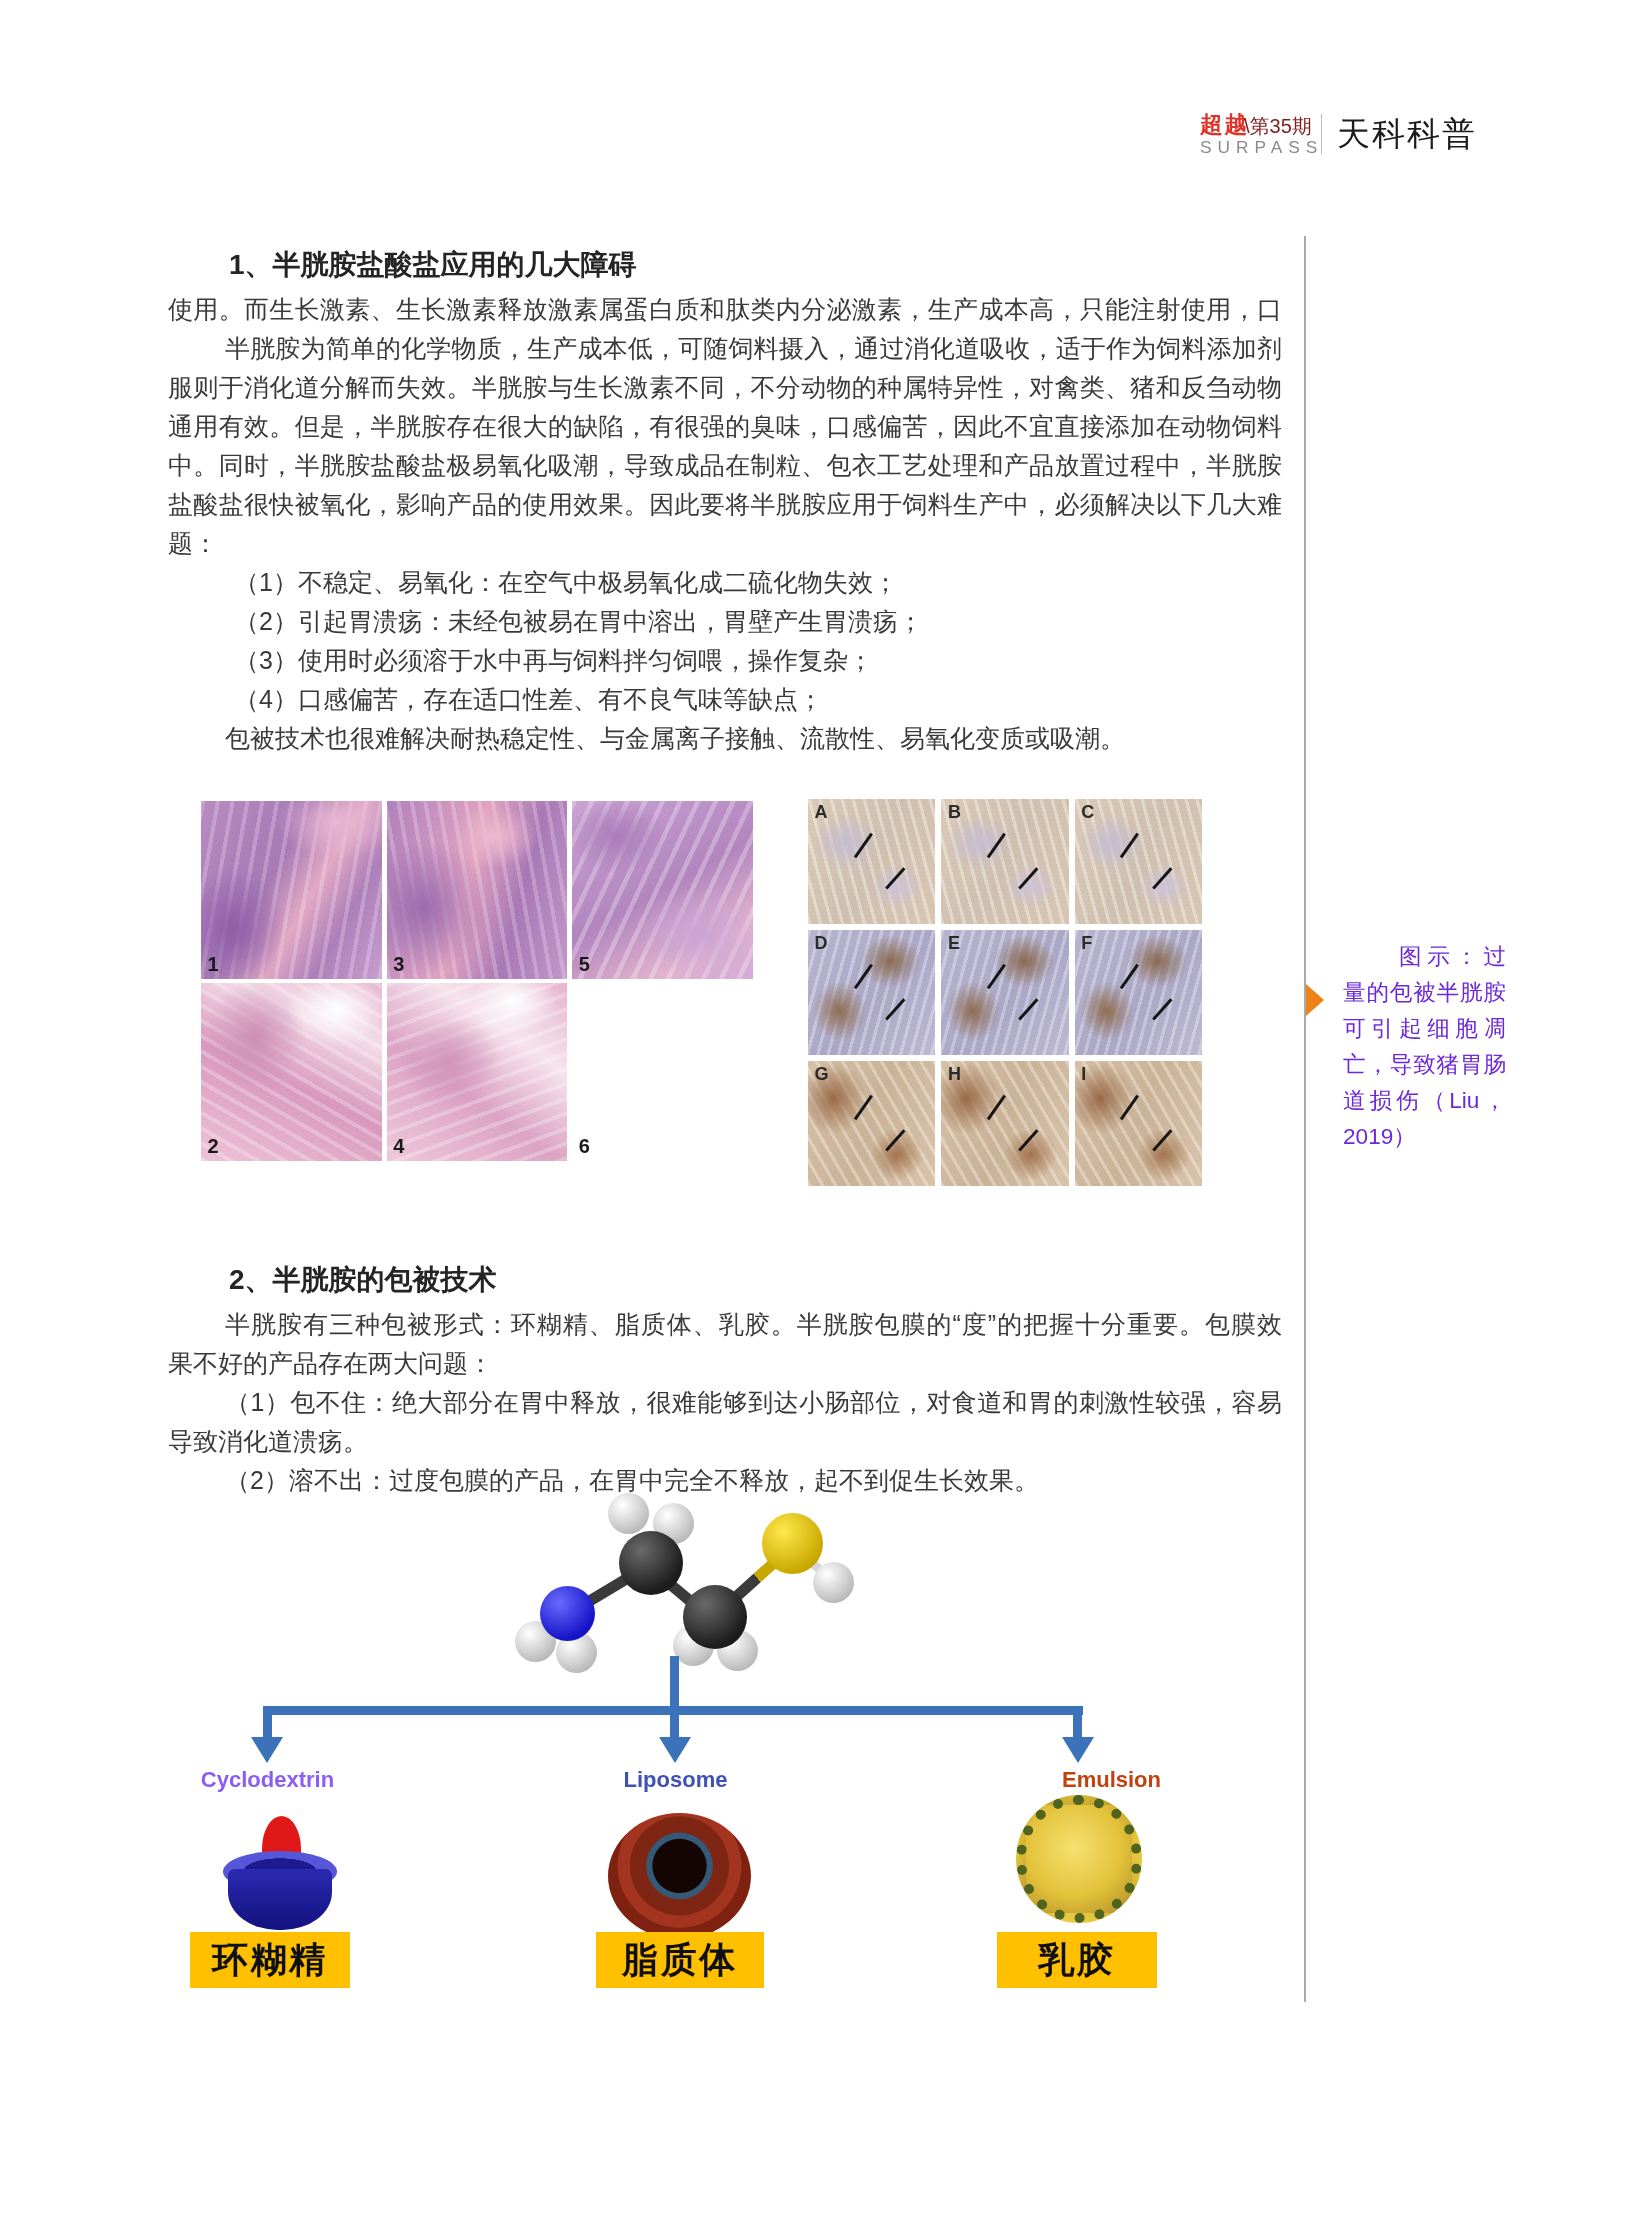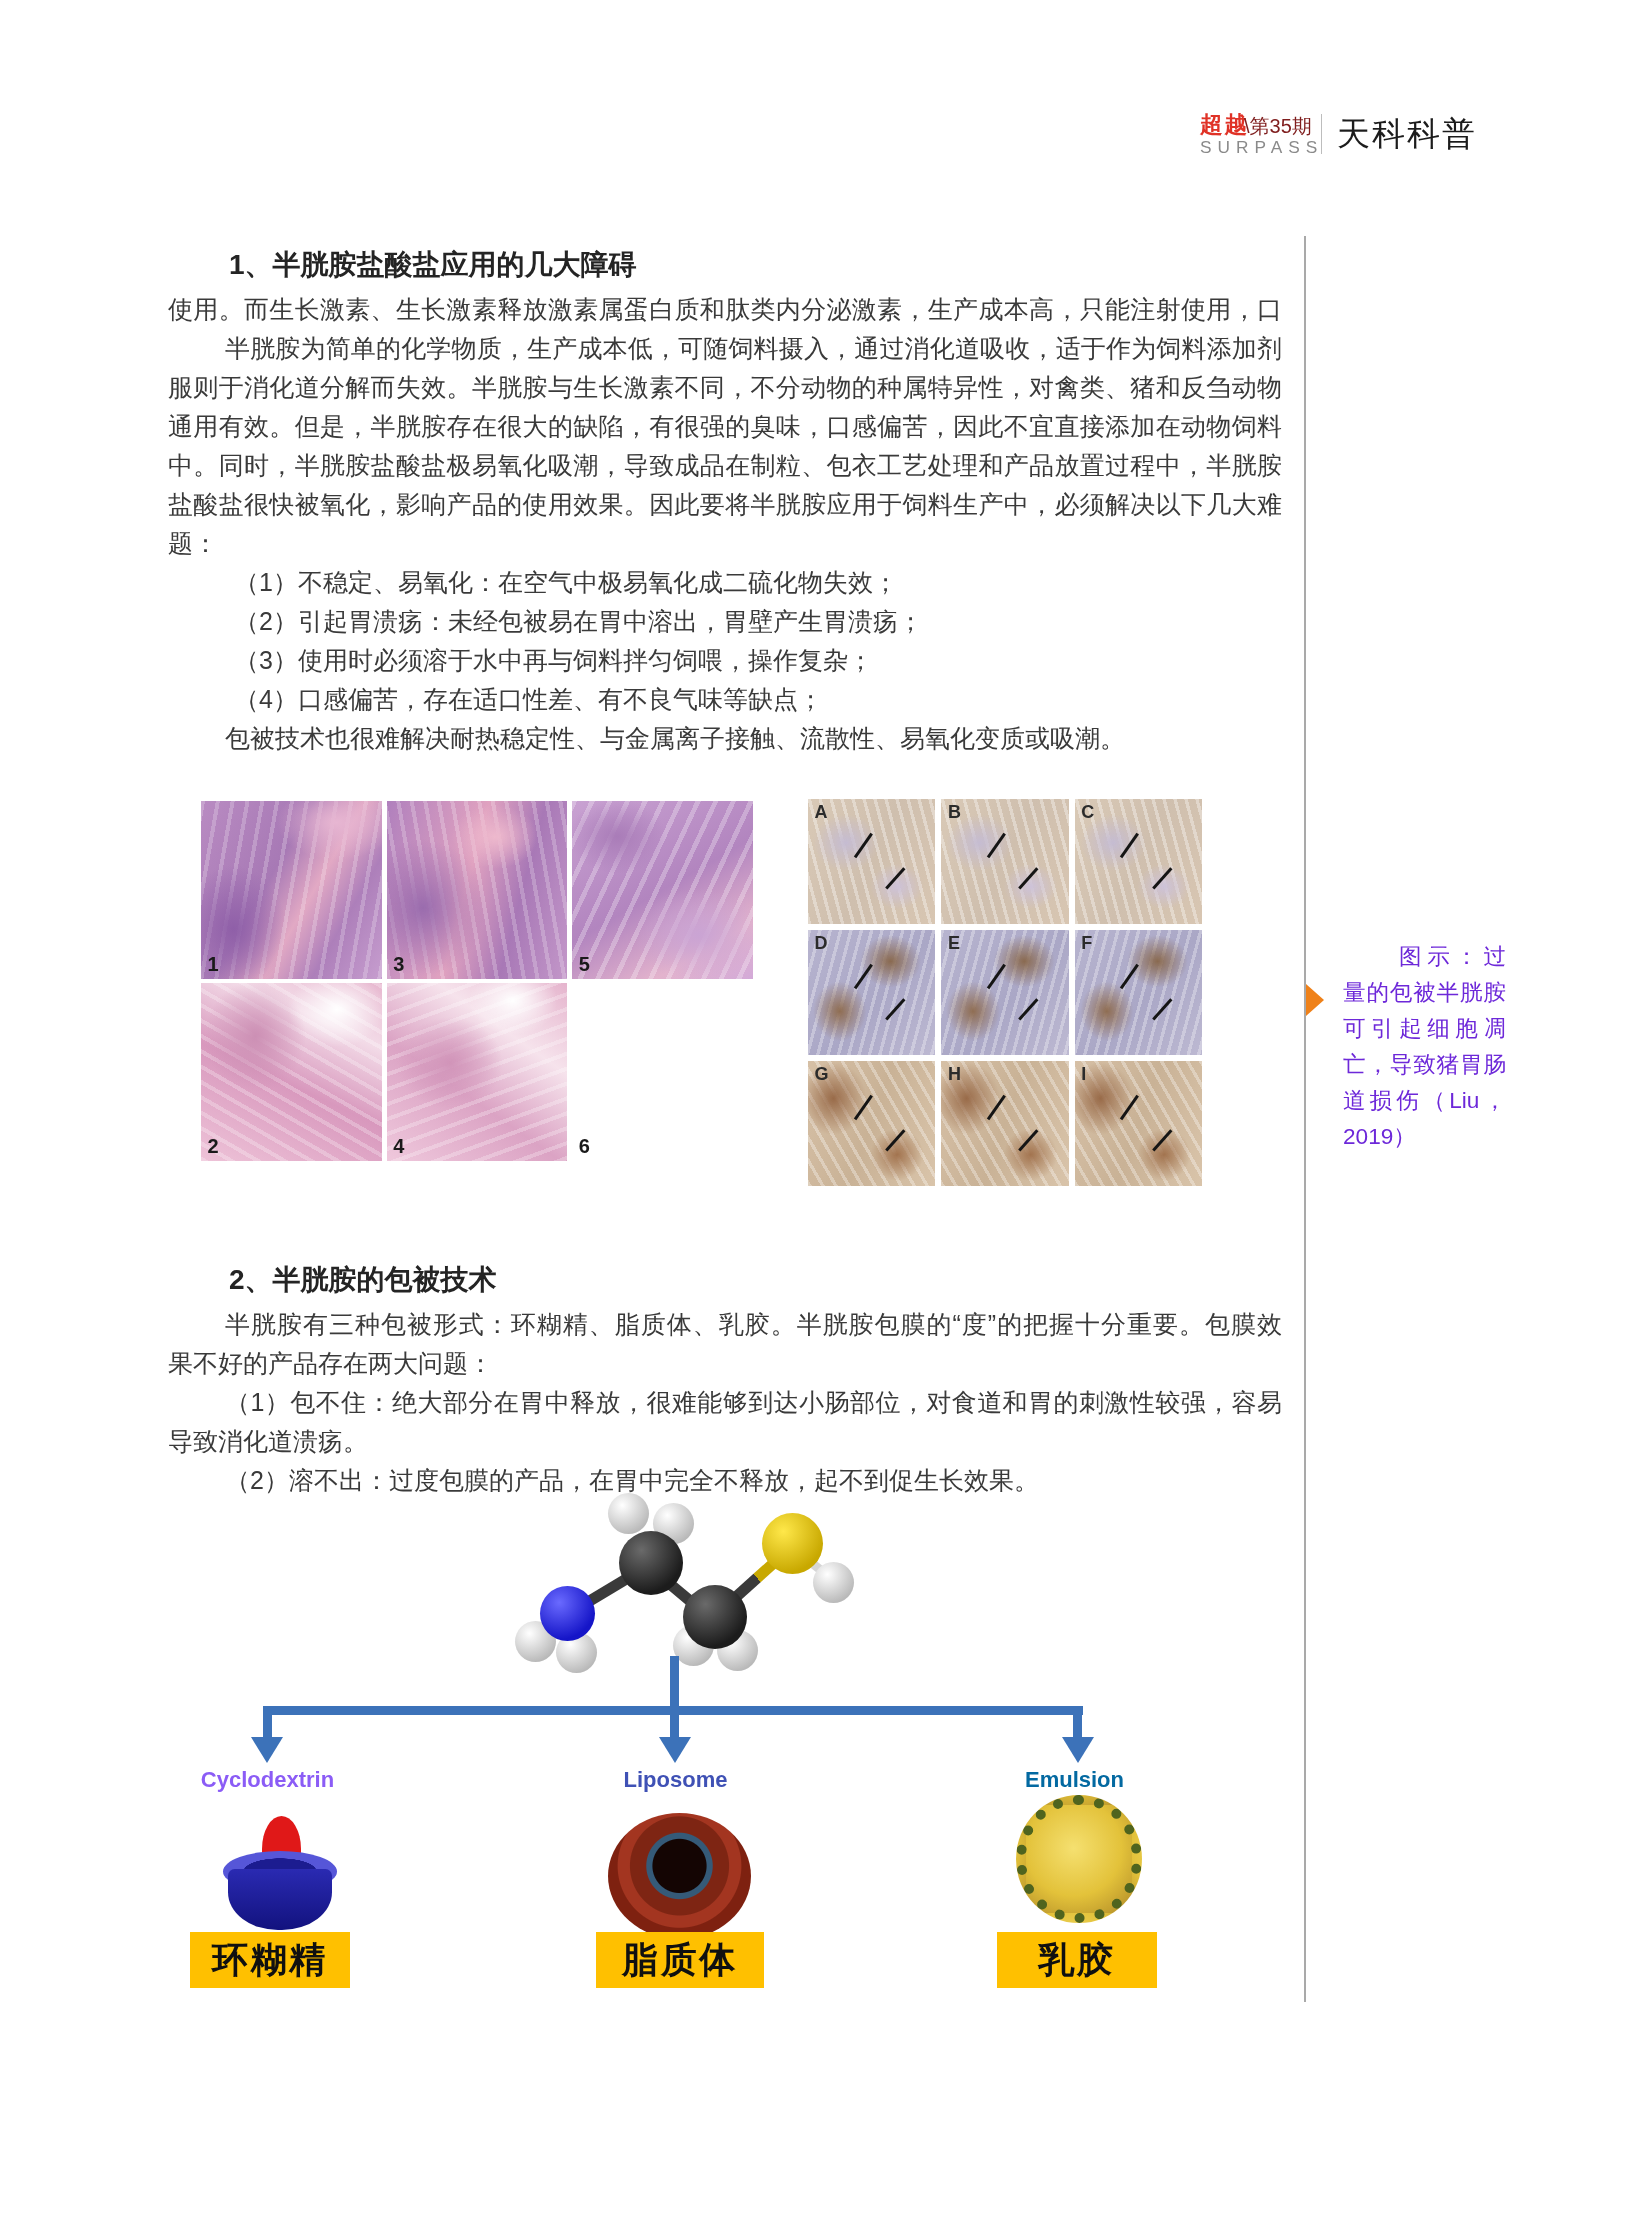"Emulsion" .bl3 { color: #0369a1 -> #c2410c; text-align: none -> right }
